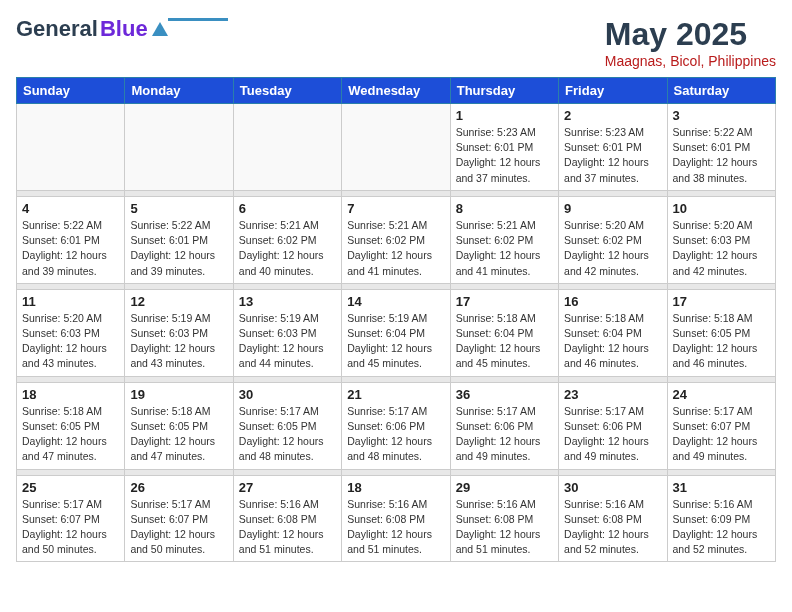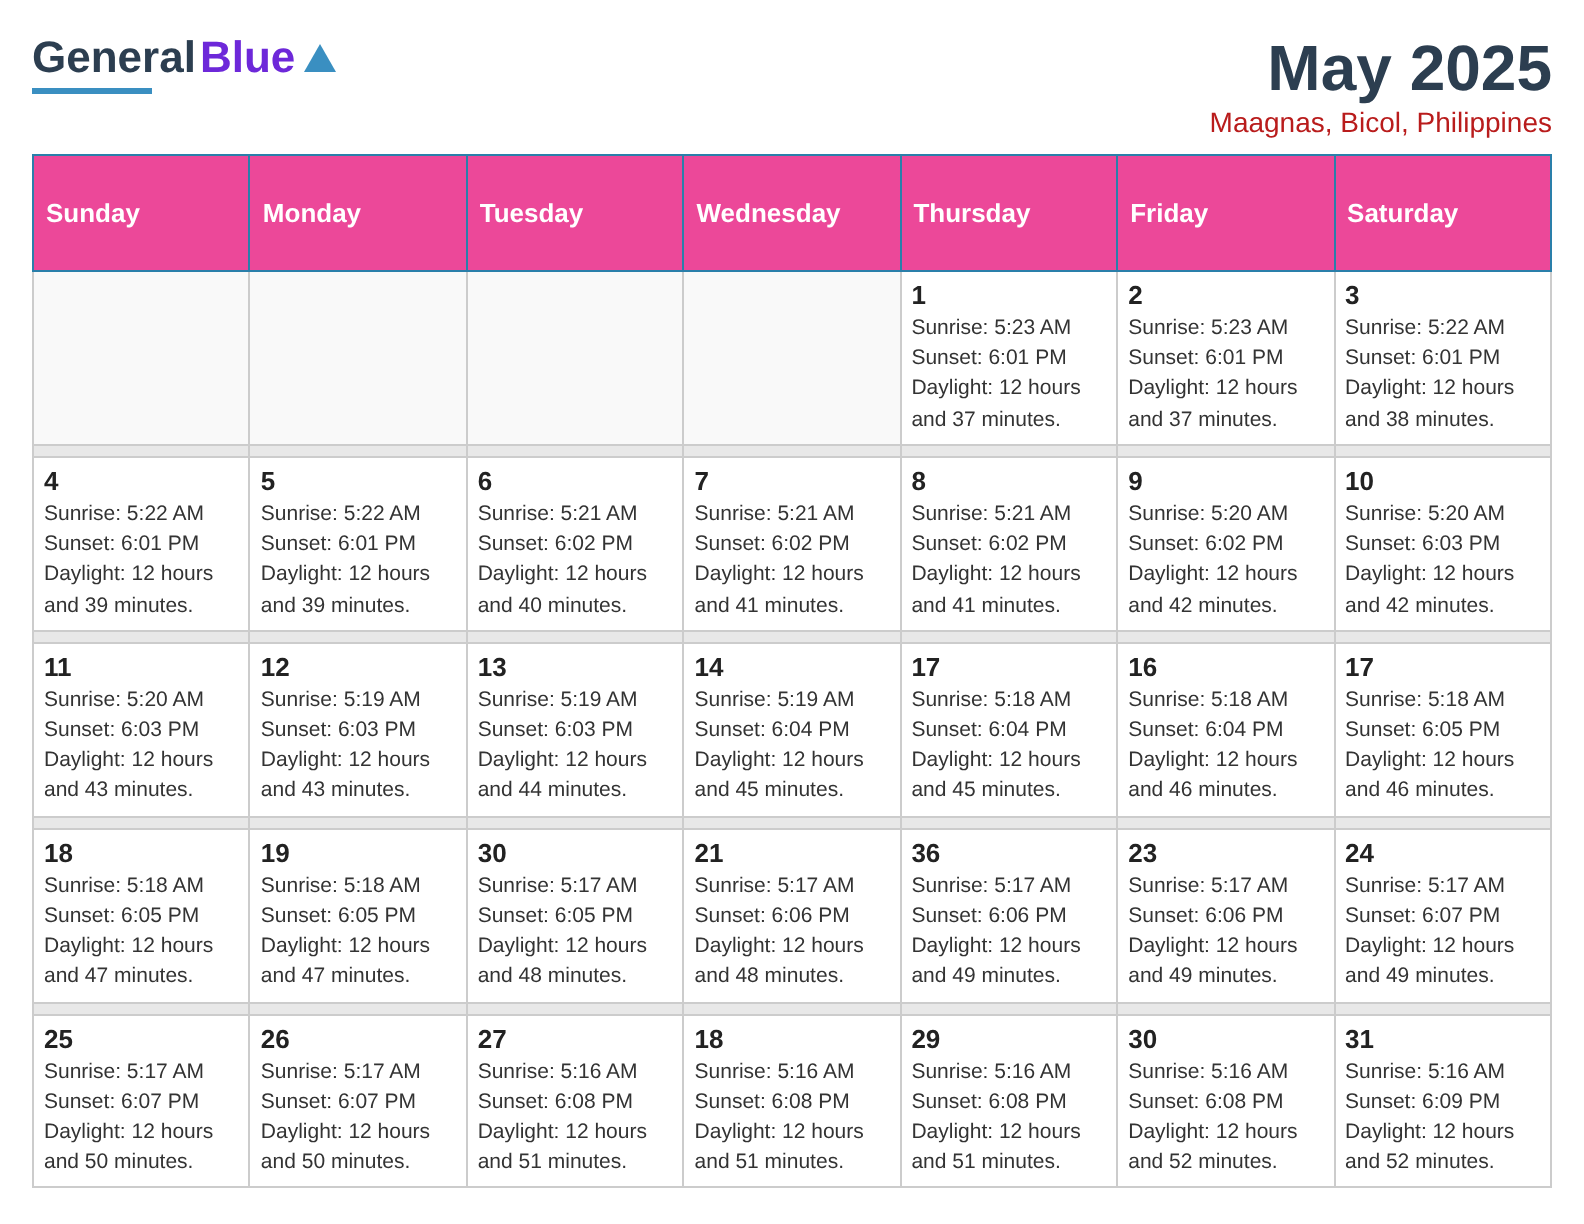"General" .logo { flex-direction: column -> none }
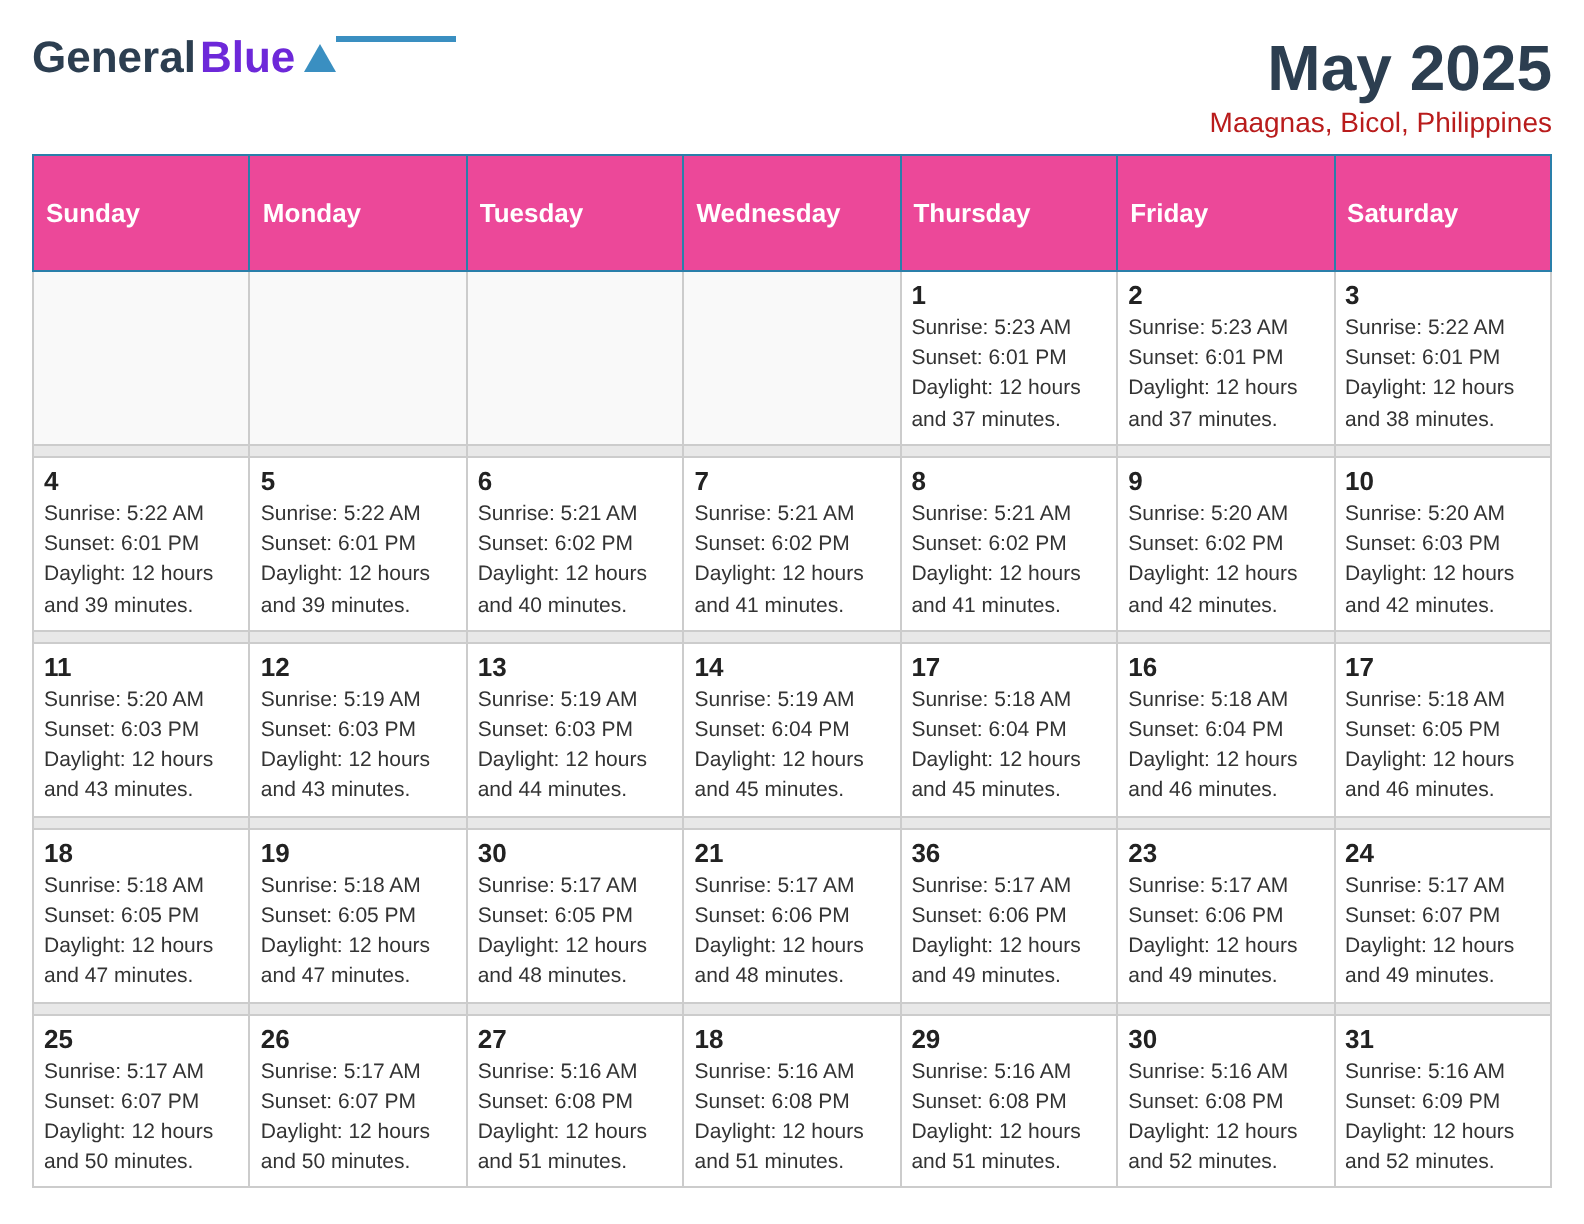"May 2025" .title-block { text-align: right -> none }
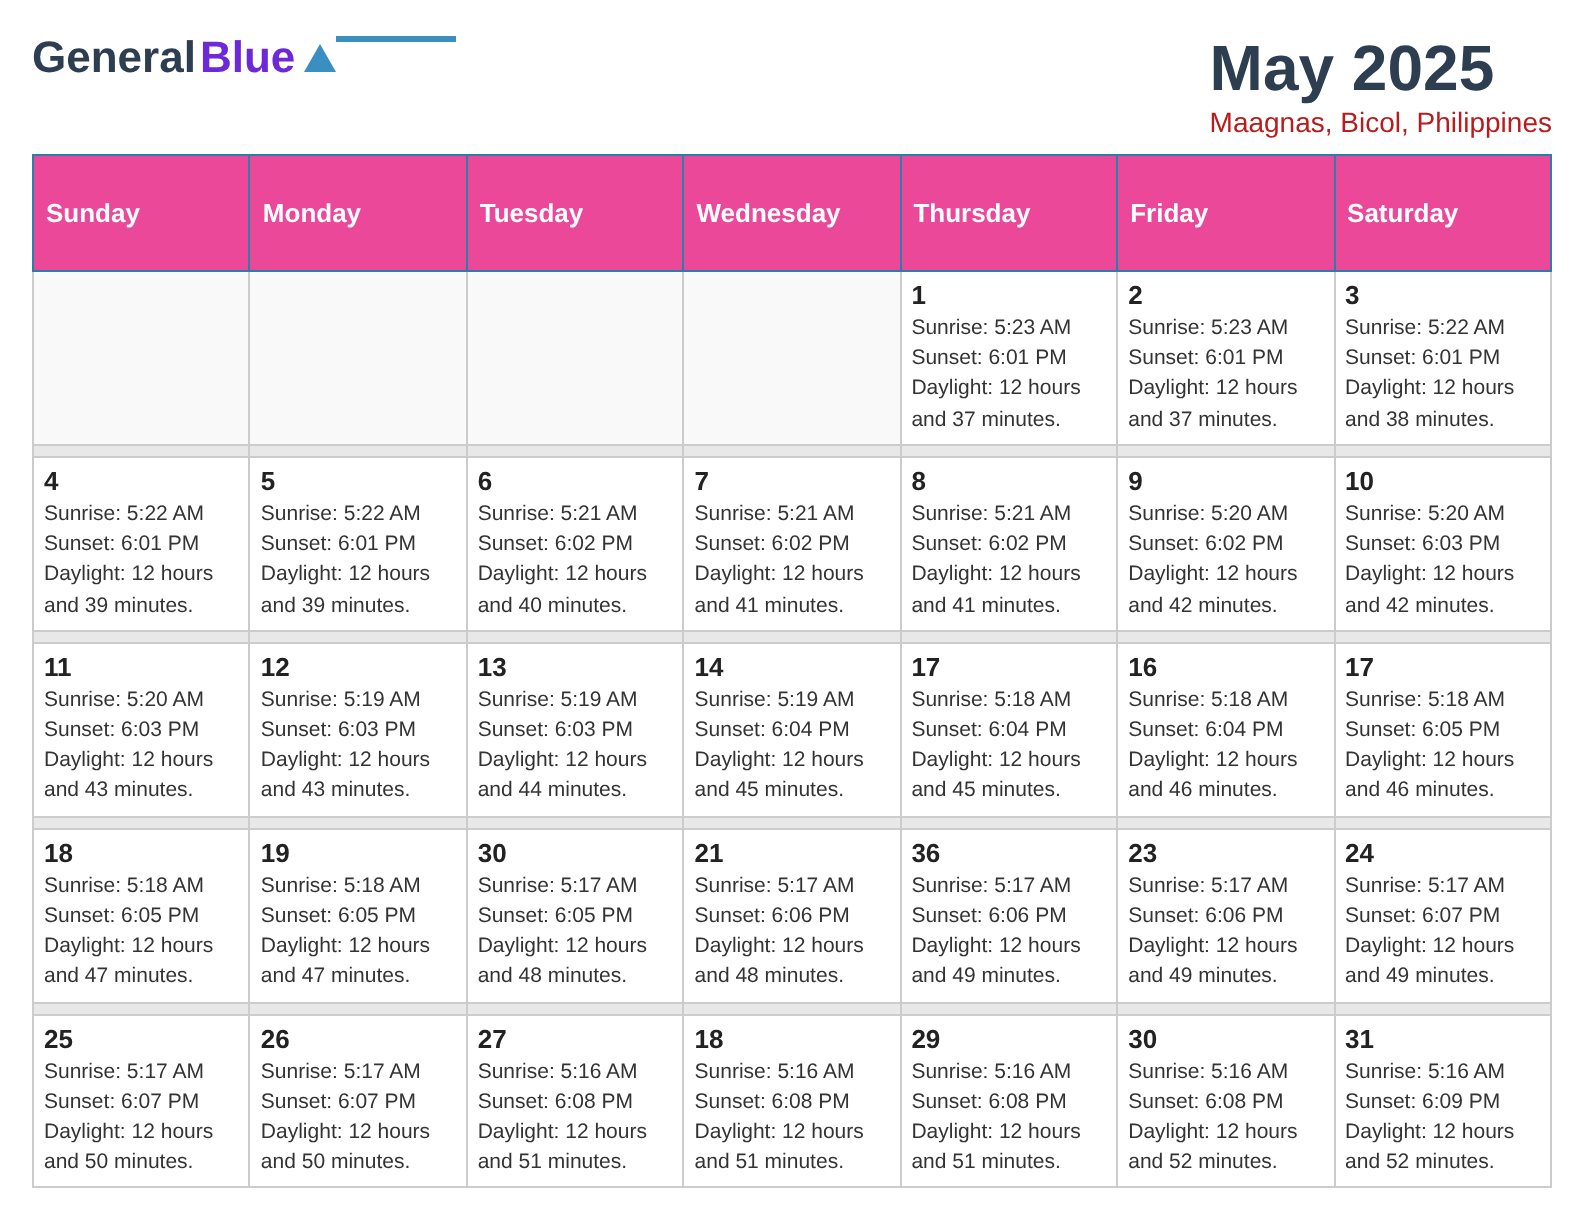"Sunday" .calendar th { background: #ec4899 -> #1d4ed8; padding: 21px 6px -> 5px 6px }
